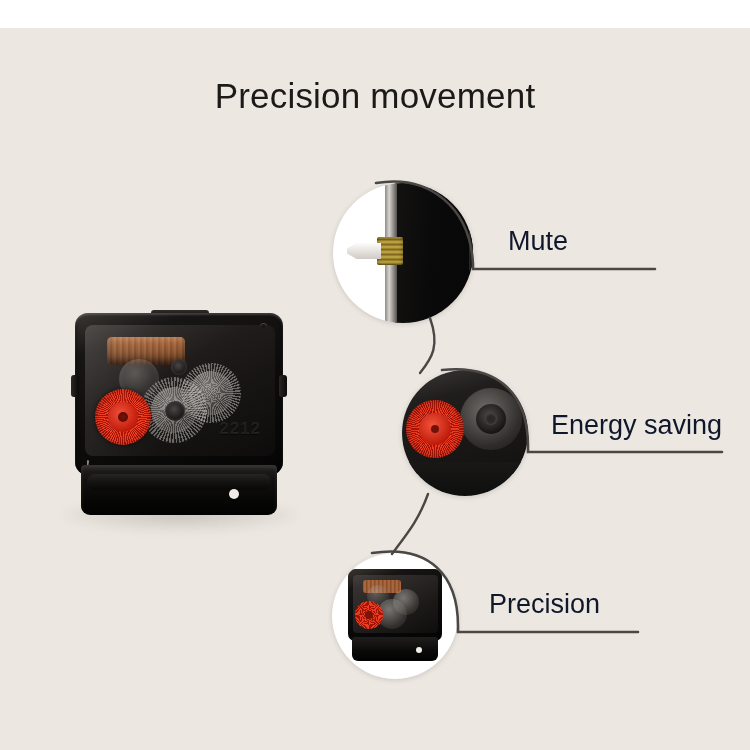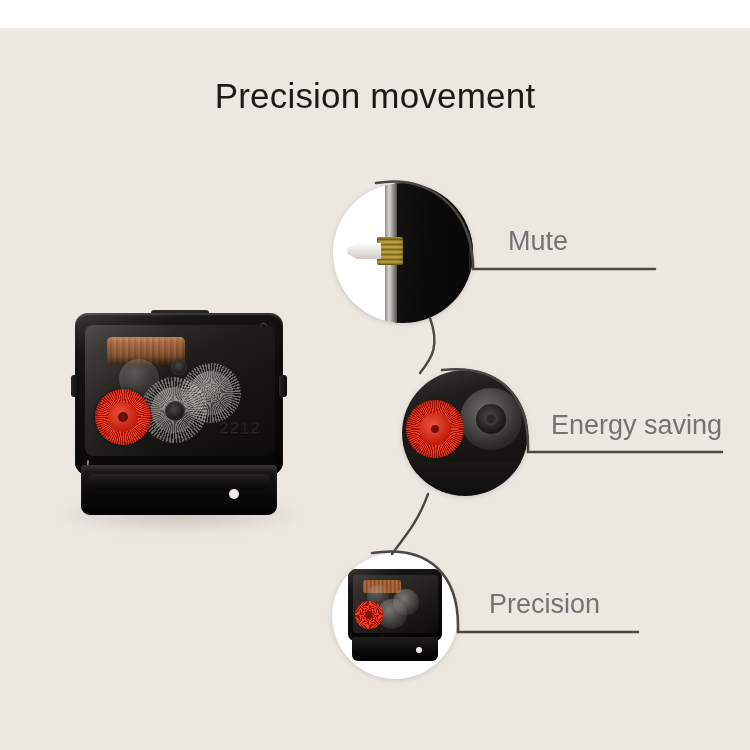"Mute" .feature-label { color: #737373 -> #0f172a }
